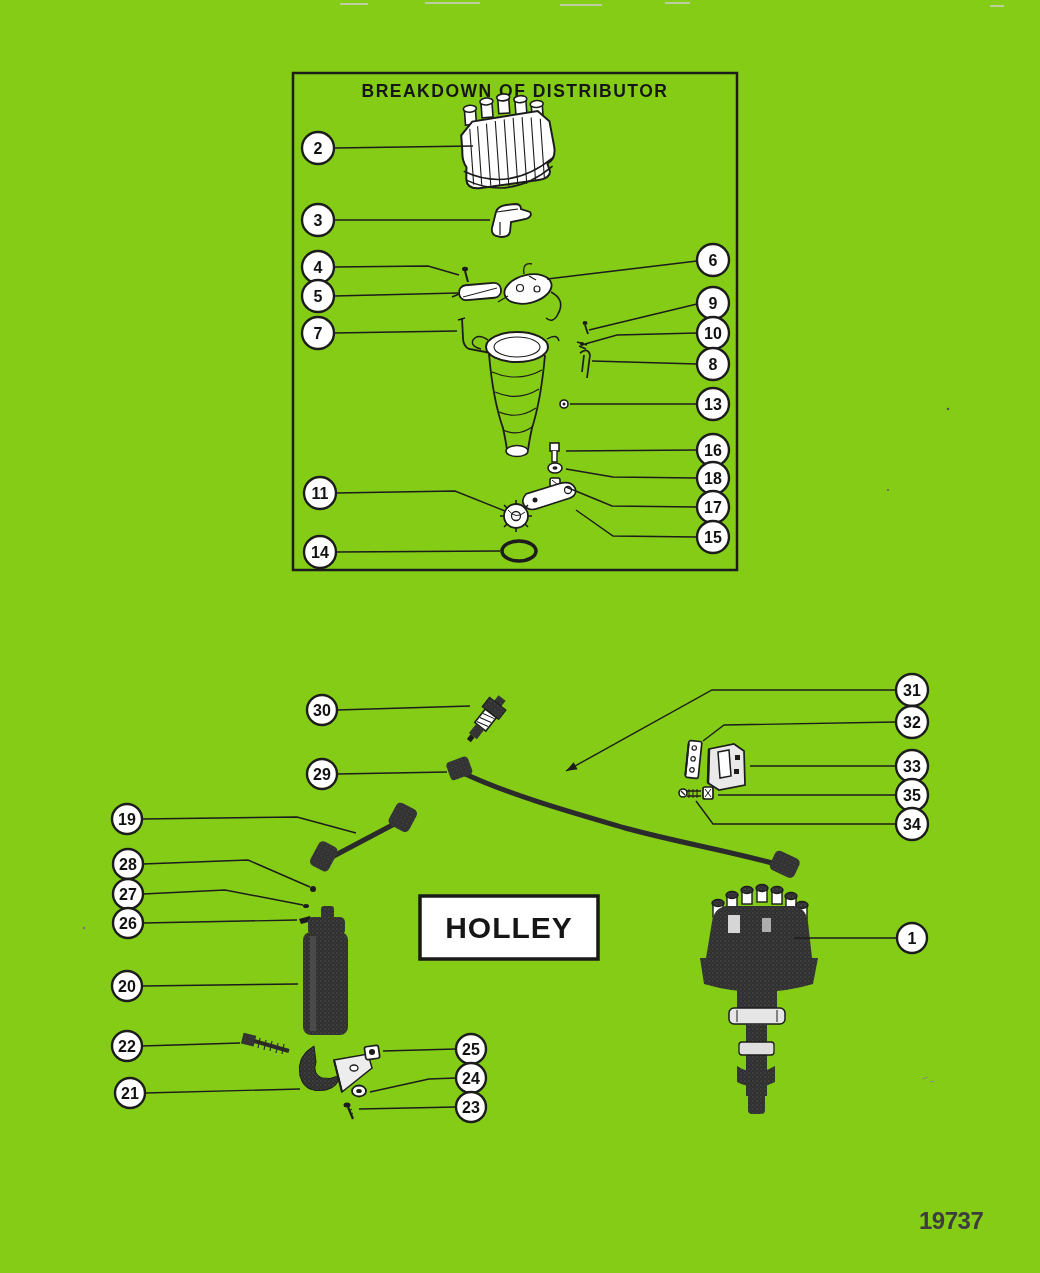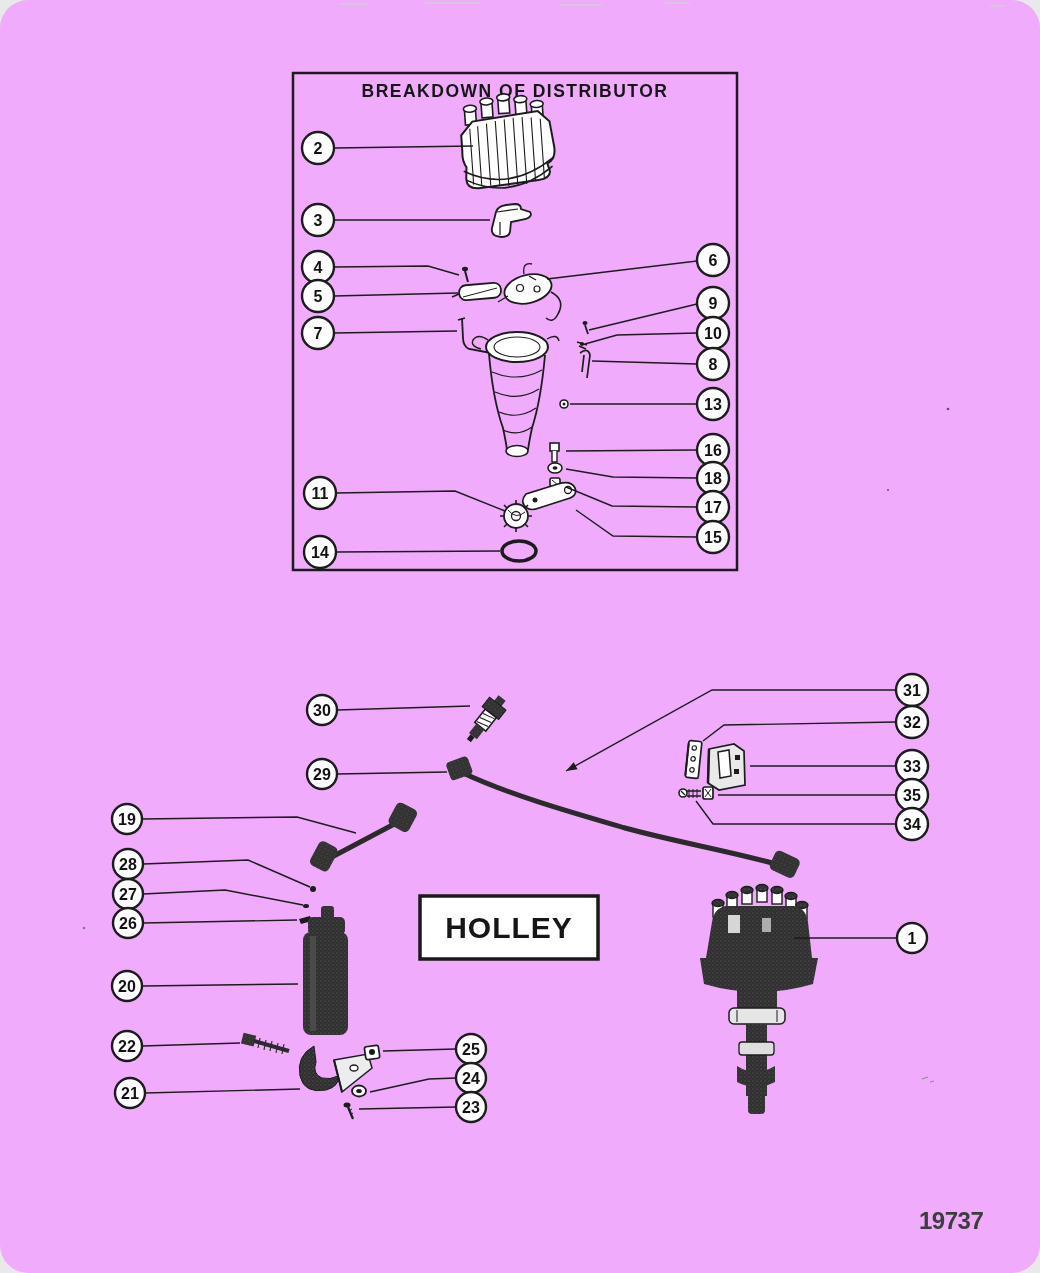"BREAKDOWN OF DISTRIBUTOR" .page { background: #f0abfc -> #84cc16; border-radius: 28px -> none }
